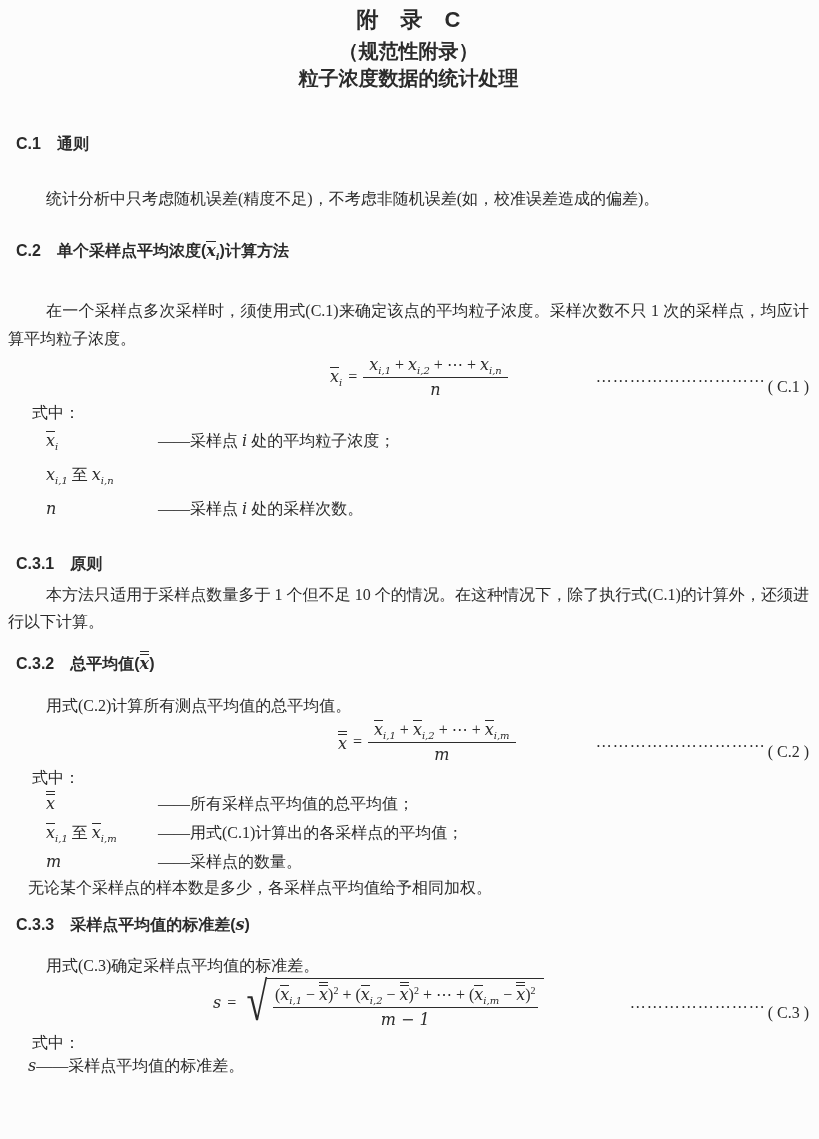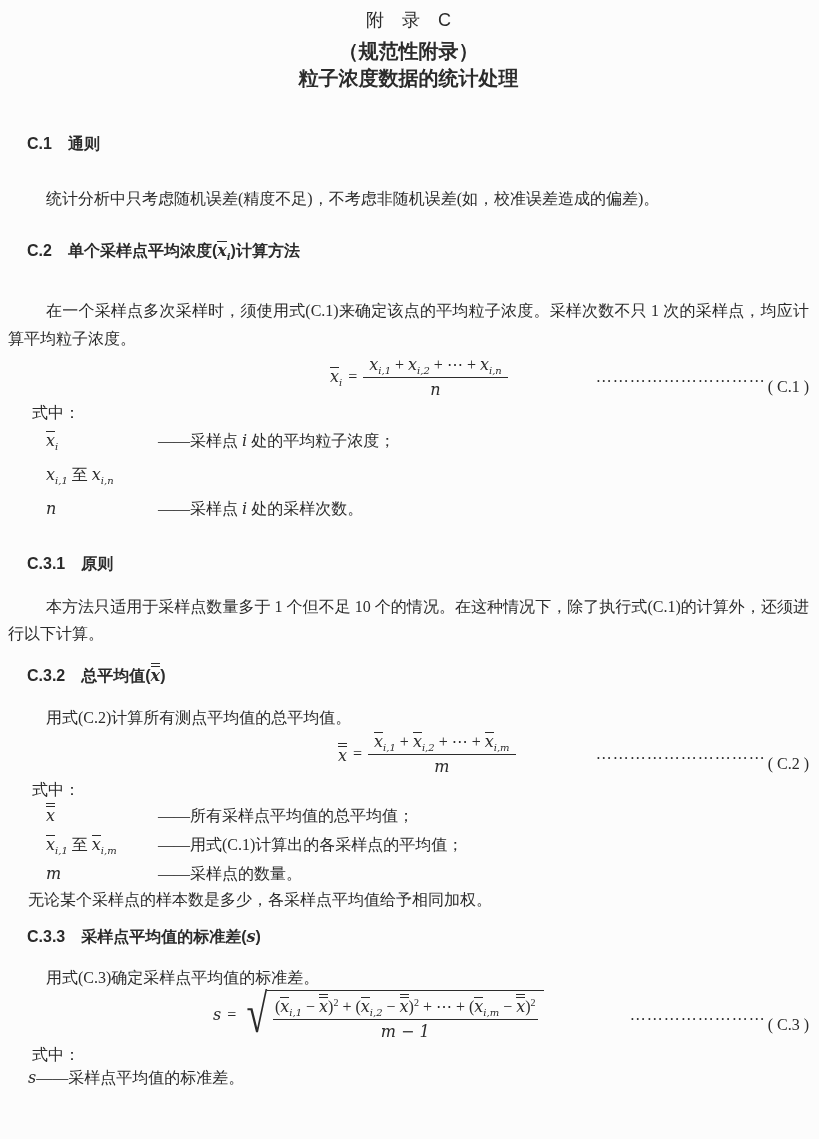"附 录 C" .t1 { font-size: 18px -> 22px; font-weight: 400 -> 700 }
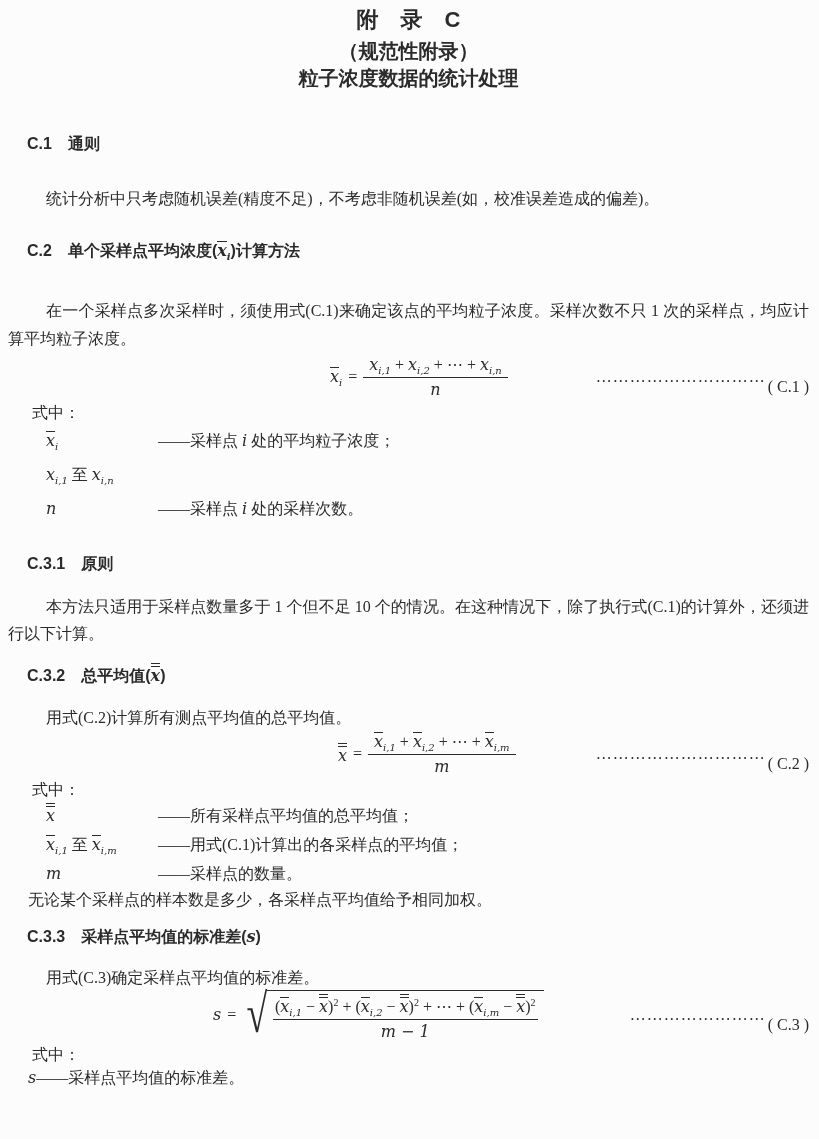"C.1 通则" .sec { margin: 0 0 0 19px -> 0 0 0 8px }
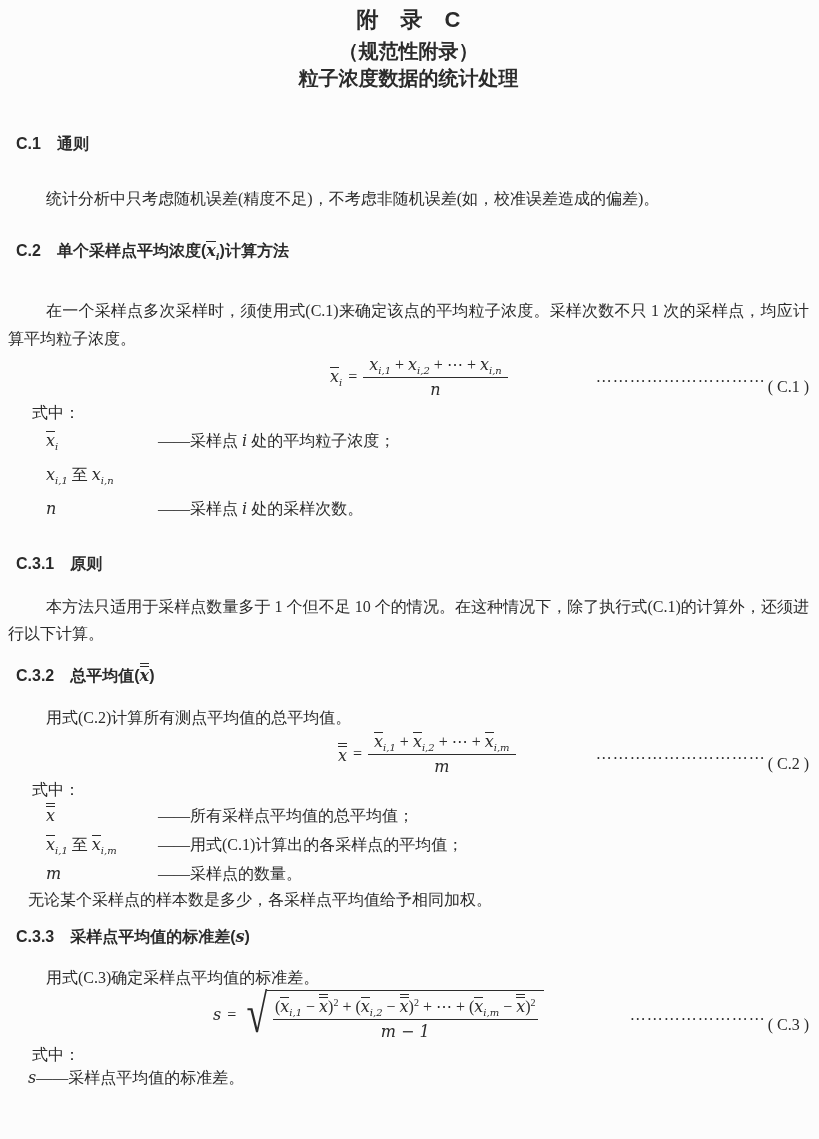"本方法只适用于采样点数量多于 1 个但不足 10" p.para { margin-top: 18px -> 6px }
